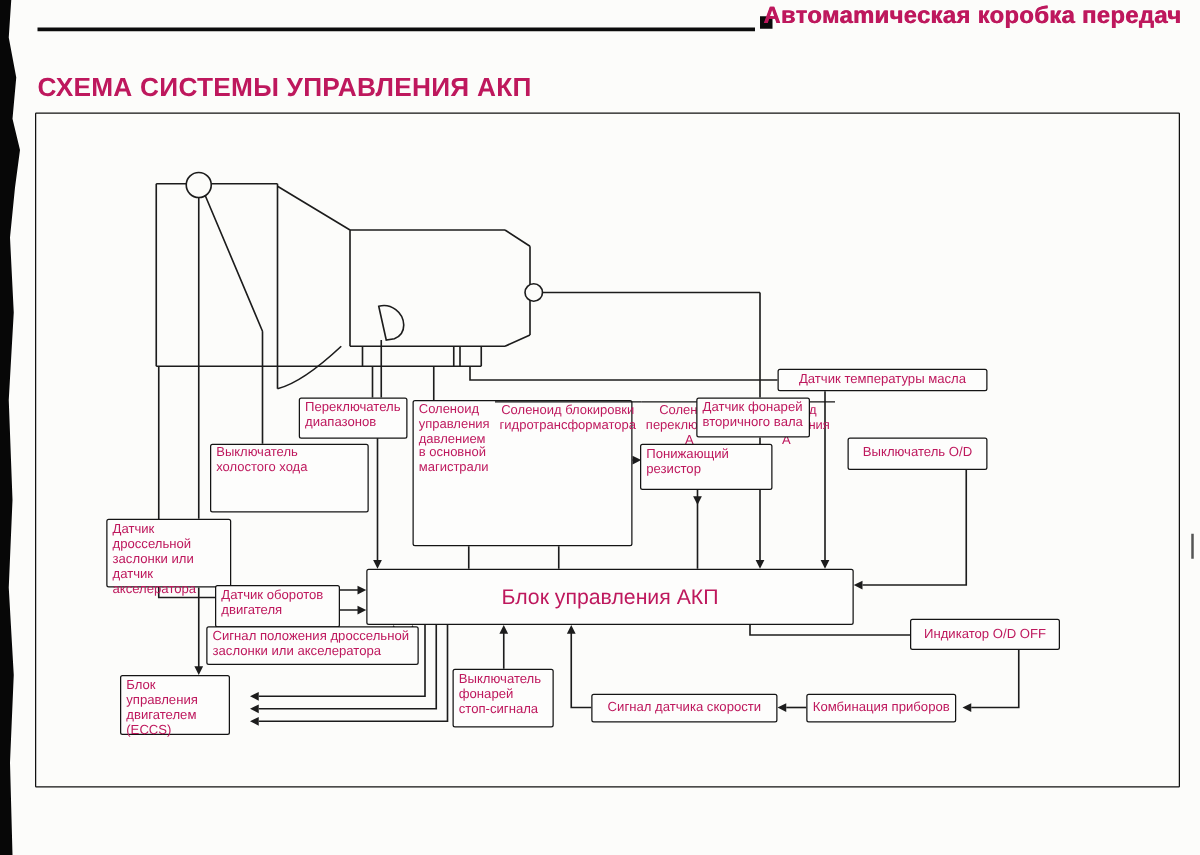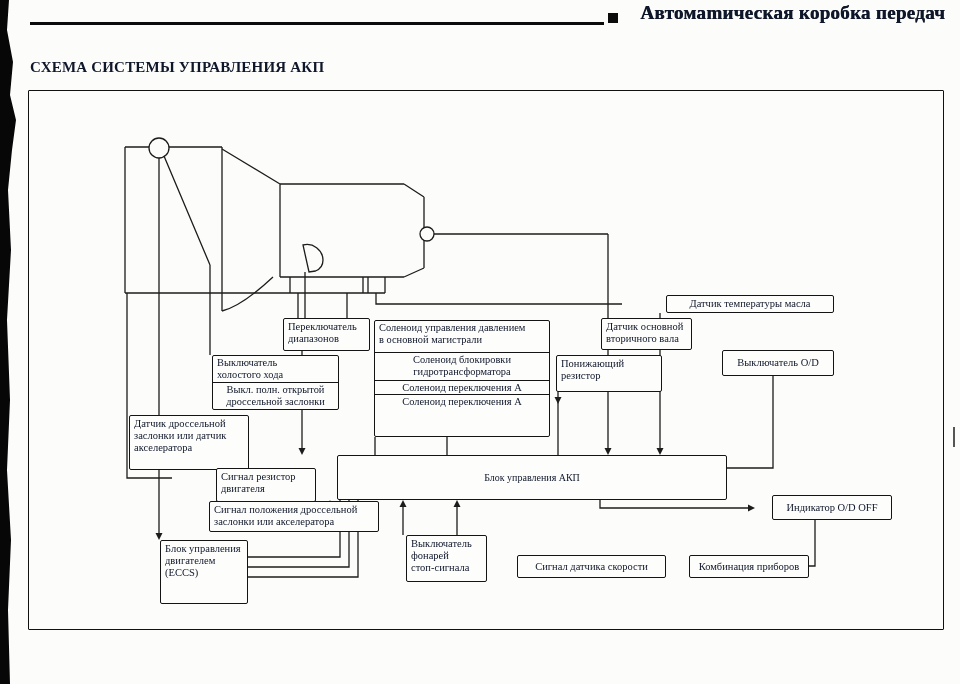"Автомаmическая коробка передач" .page { color: #0f172a -> #be185d; font-family: Liberation Serif, serif -> Liberation Sans, sans-serif }
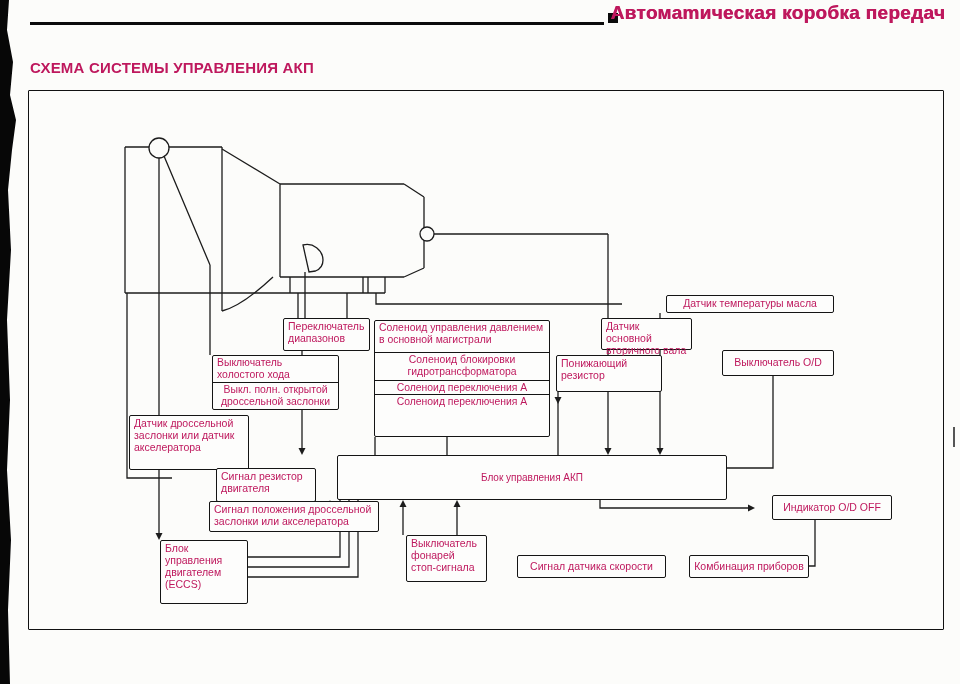"СХЕМА СИСТЕМЫ УПРАВЛЕНИЯ АКП" .stitle { font-size: 15px -> 21px }
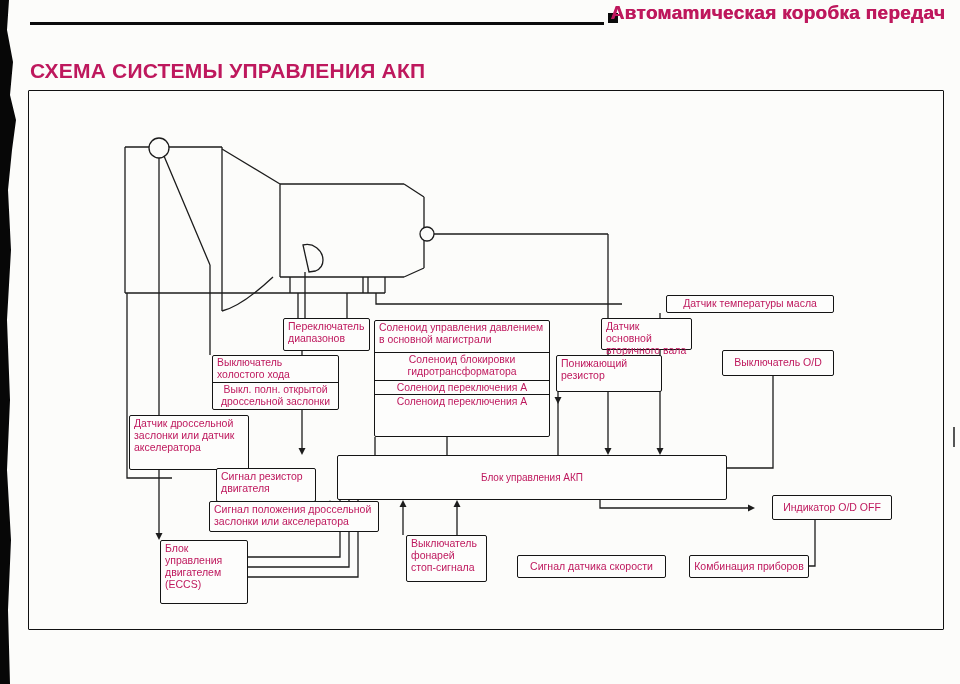"Датчик температуры масла" .dbox { margin-left: 44px -> none }
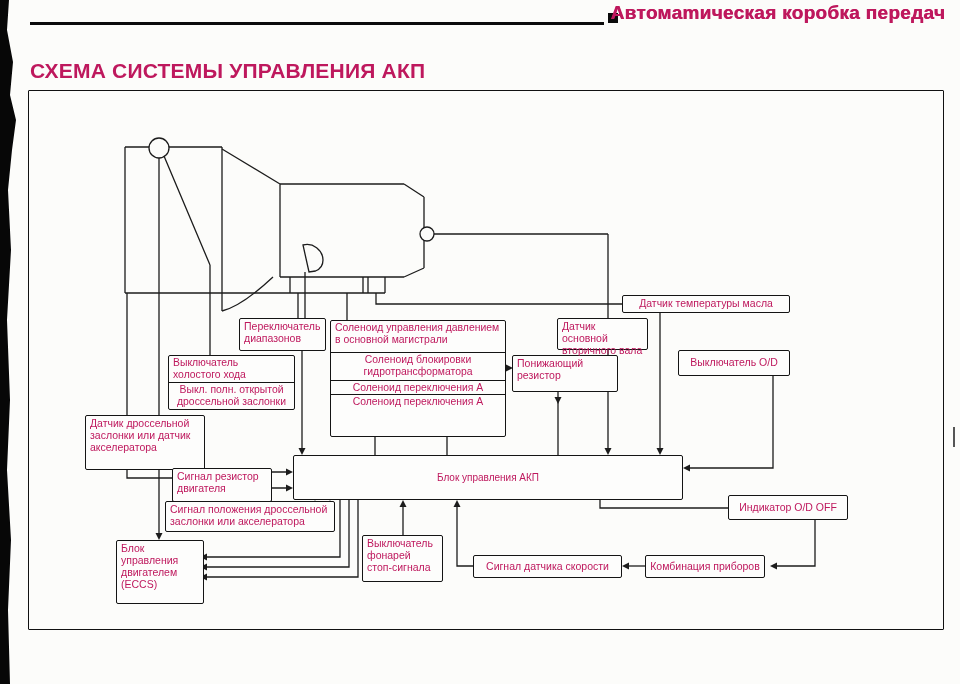"Соленоид управления давлением" .stack { flex-direction: column -> row }
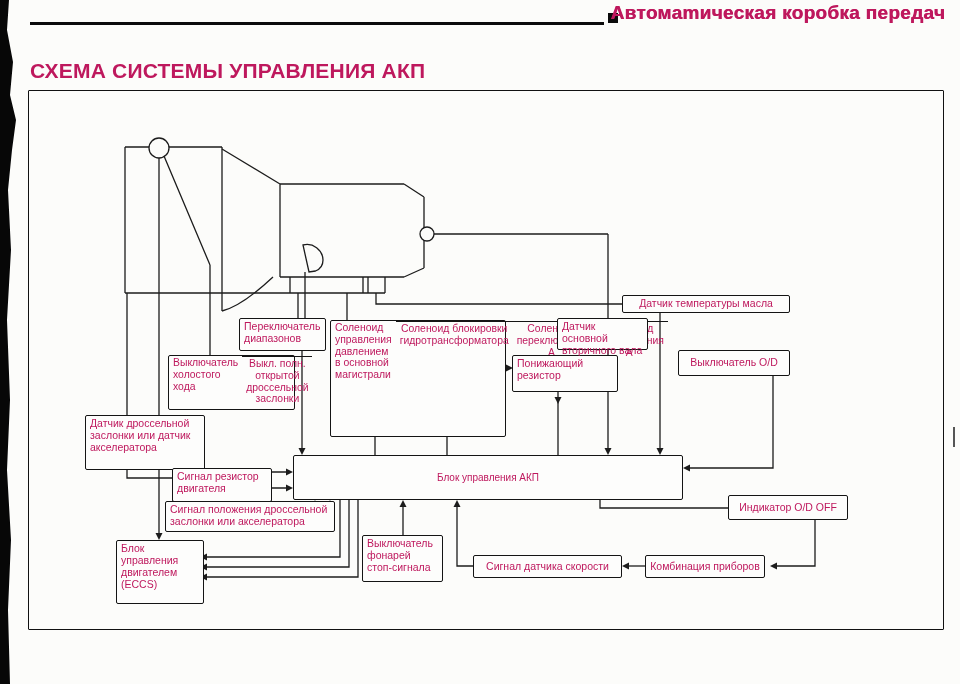"Датчик основной" div.dbox { text: основной -> фонарей }
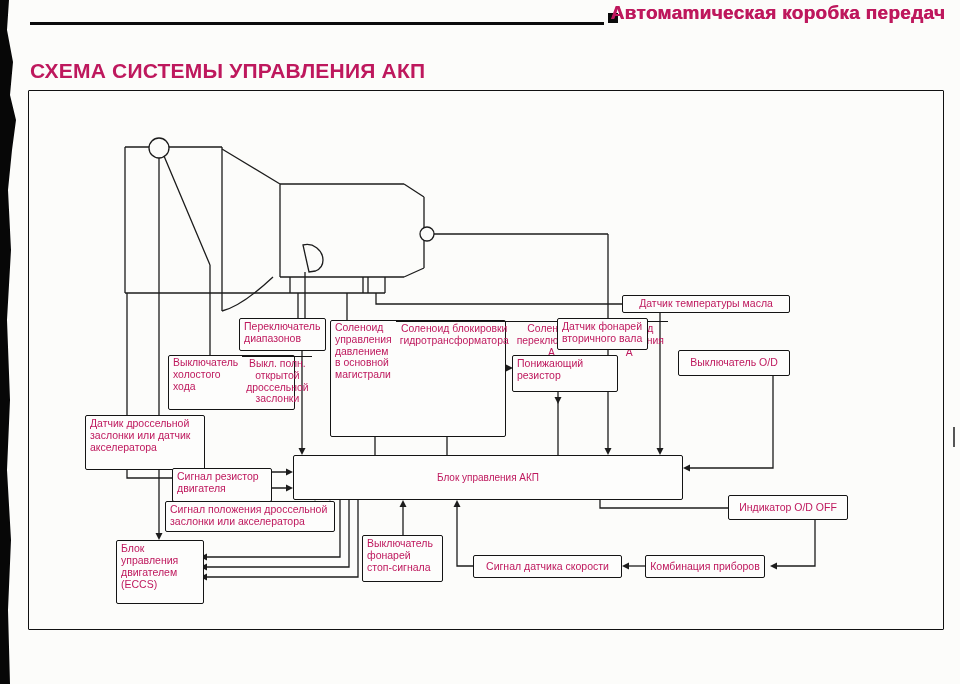"Выкл. полн. открытой" div.cell { html: <div>Выкл. полн. открытой дроссельной заслонки</div> -> none }
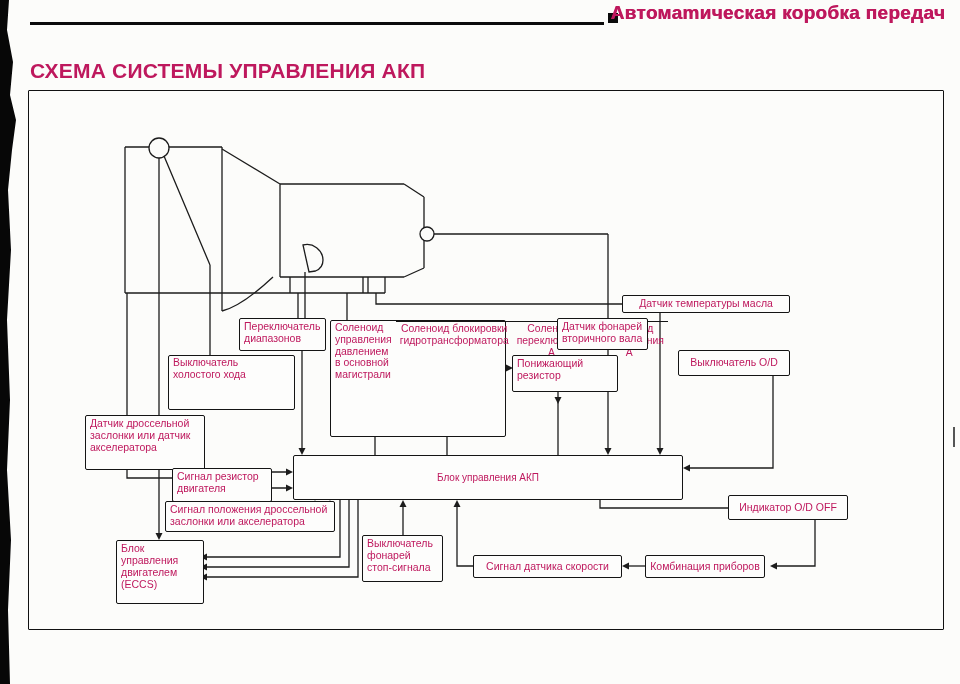"Датчик дроссельной" div.dbox { width: 120px -> 100px }
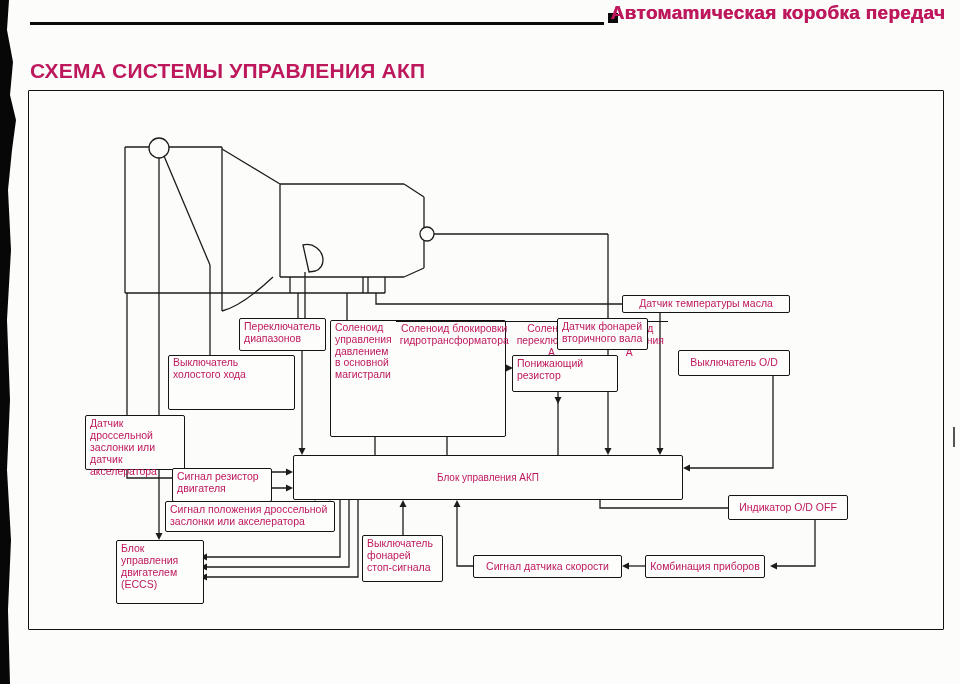"Сигнал резистор" div.dbox { text: Сигнал резистор -> Датчик оборотов }
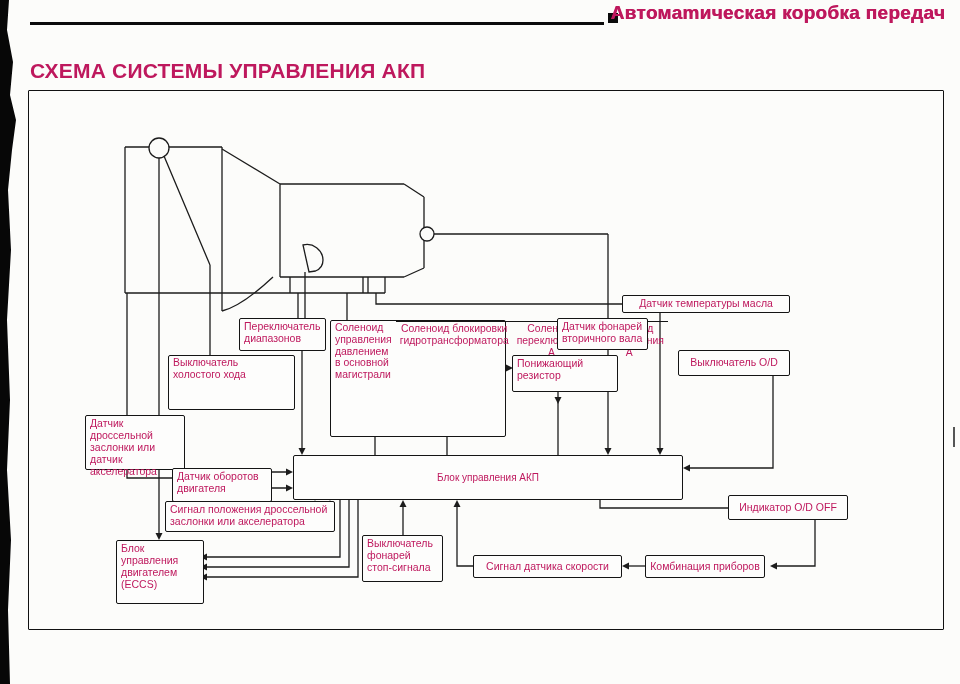"Блок управления АКП" .main { font-size: 10px -> 17px }
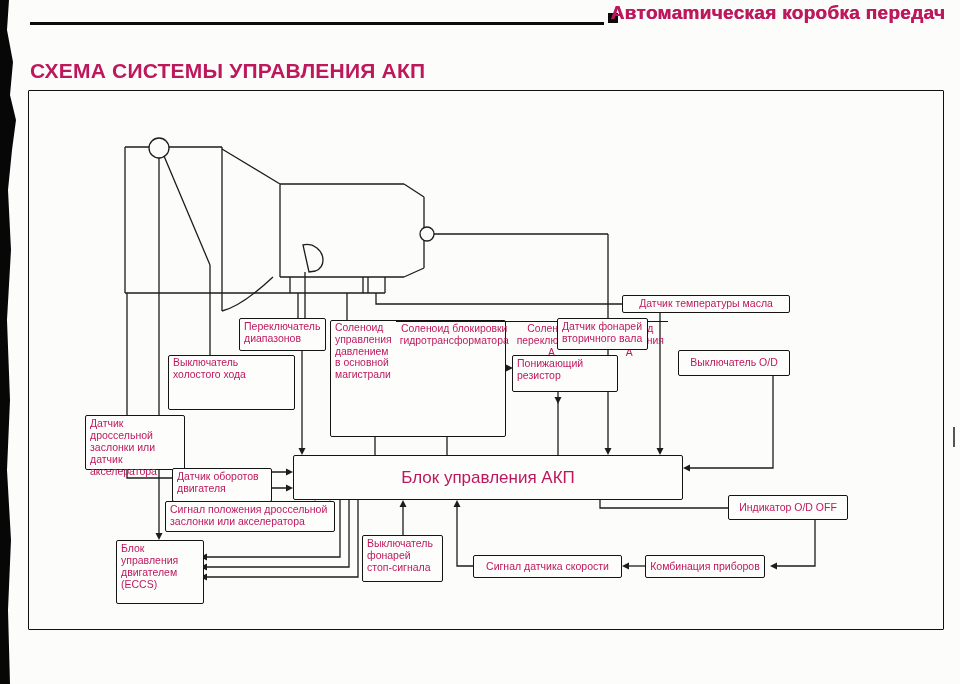"Блок управления" div.dbox { height: 64px -> 48px; left: 116px -> 96px }
